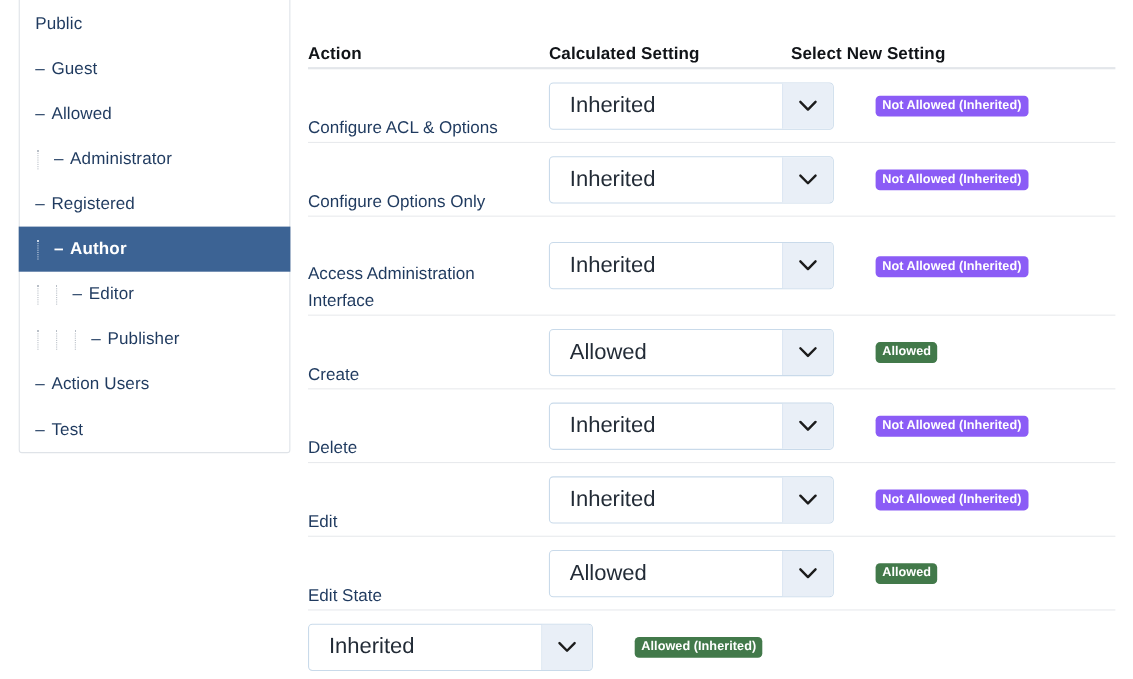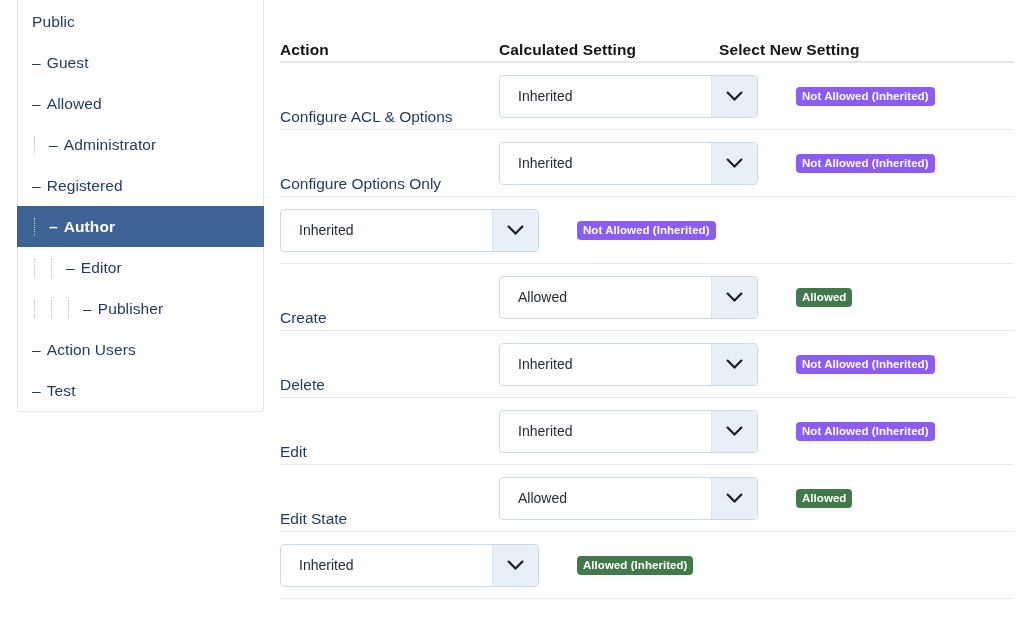"Inherited" .select-value { font-size: 14px -> 20px }
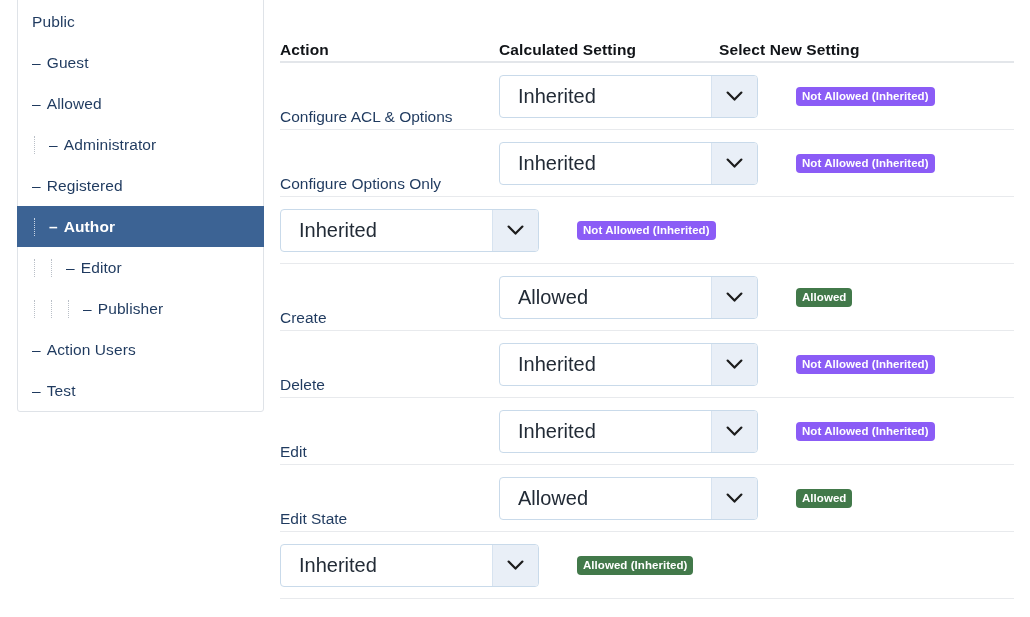"Access Administration Interface" div.action-label { html: none -> <div>Access Administration Interface</div> }
